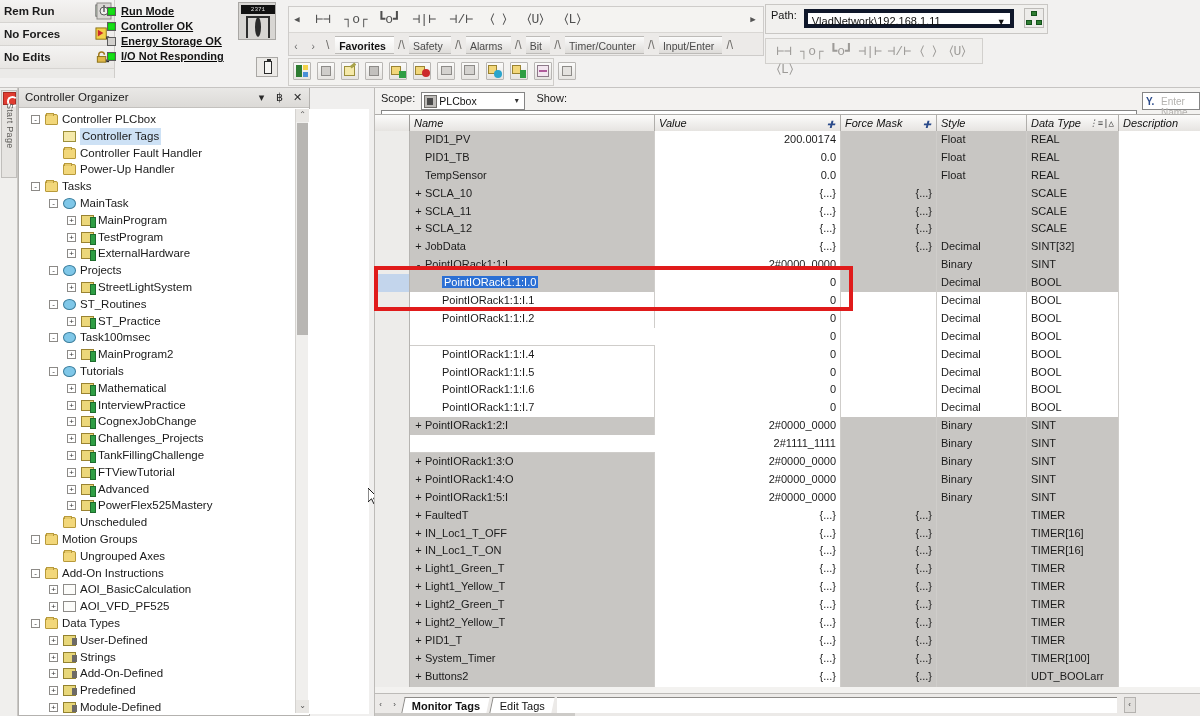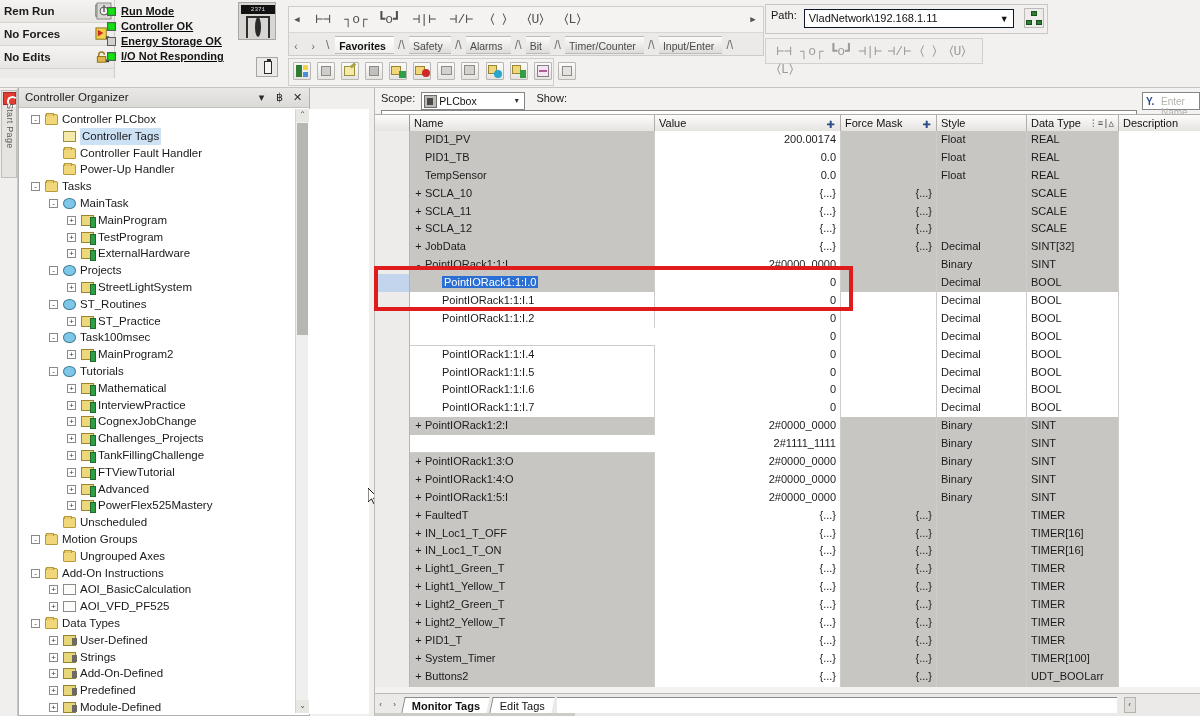"VladNetwork\192.168.1.11" #path-combo { border: 1px solid #0f172a -> 4px solid #0f172a }
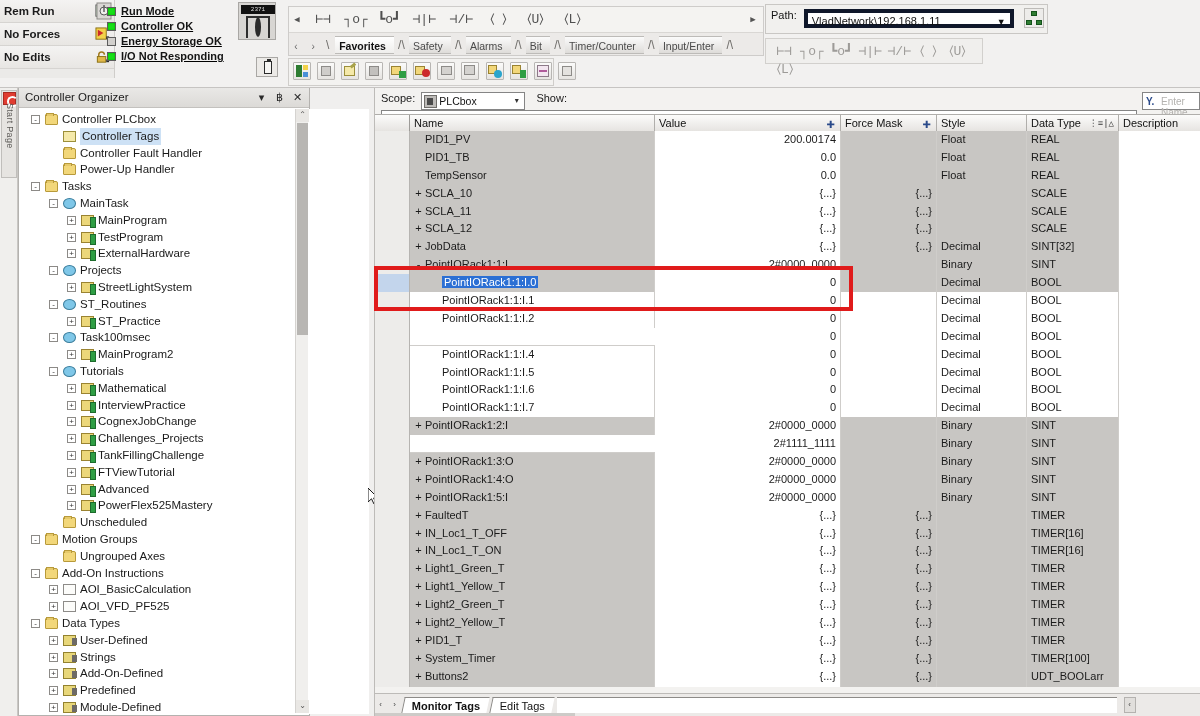"Name" .ch { font-style: none -> italic }
